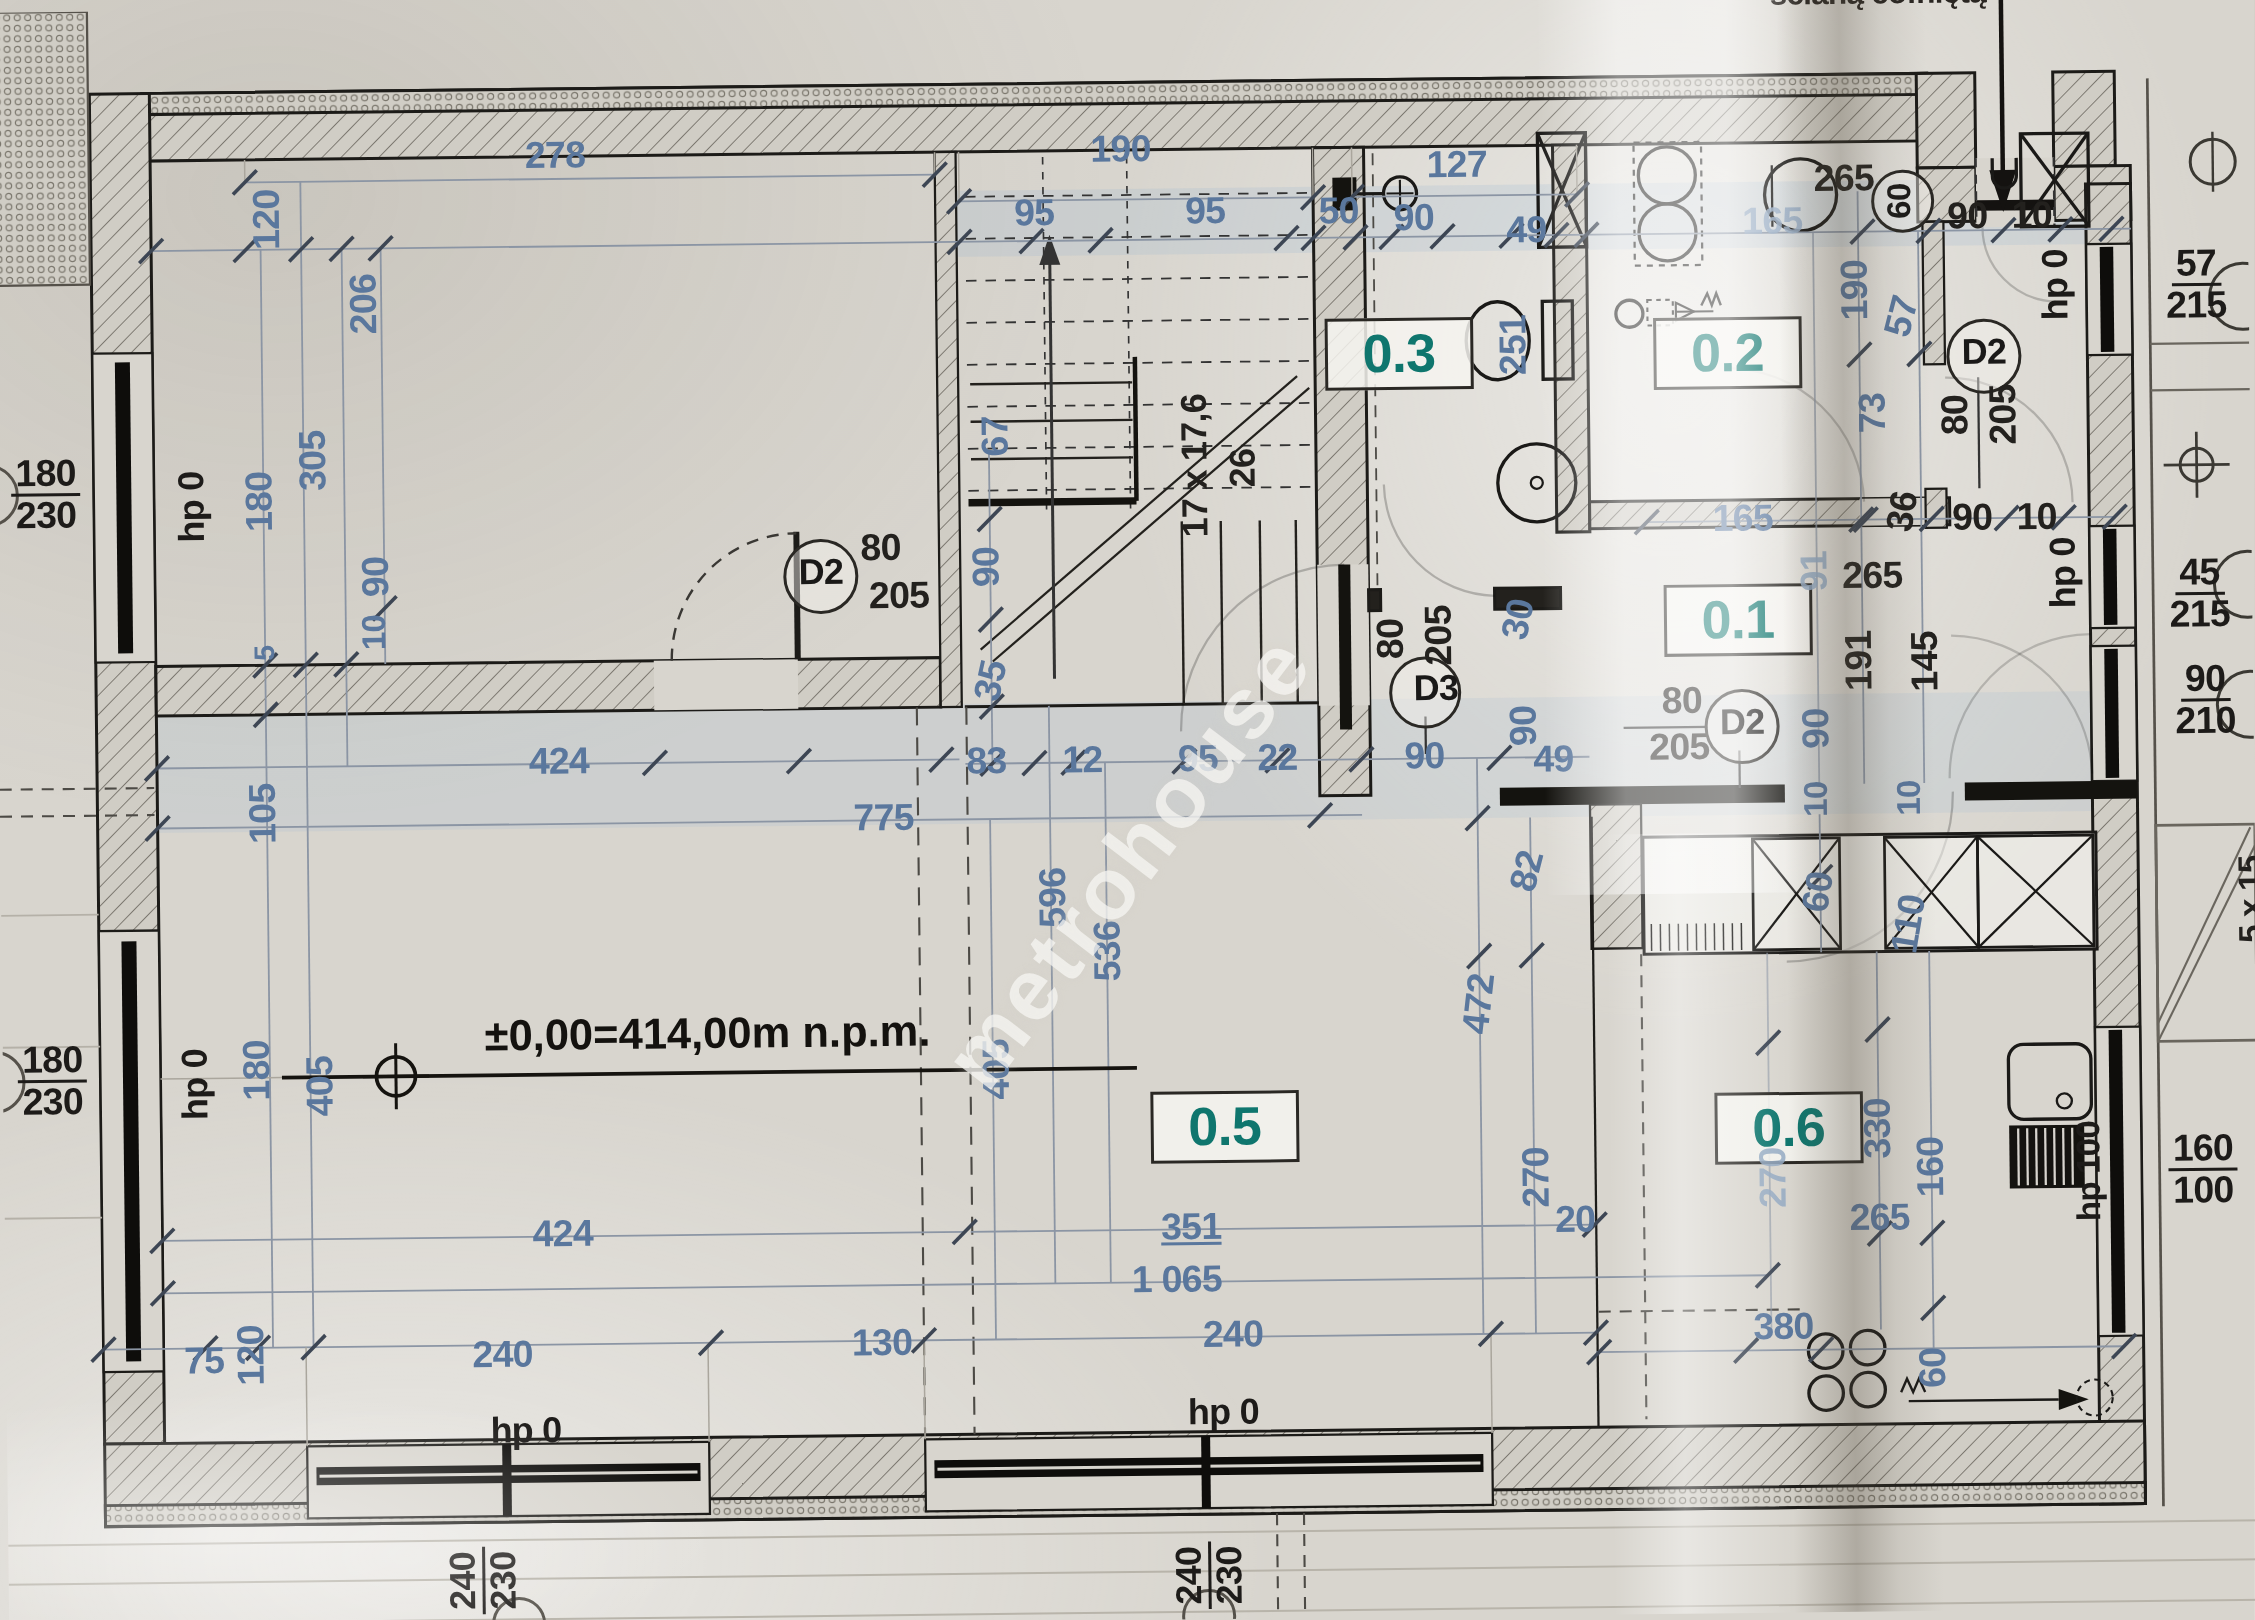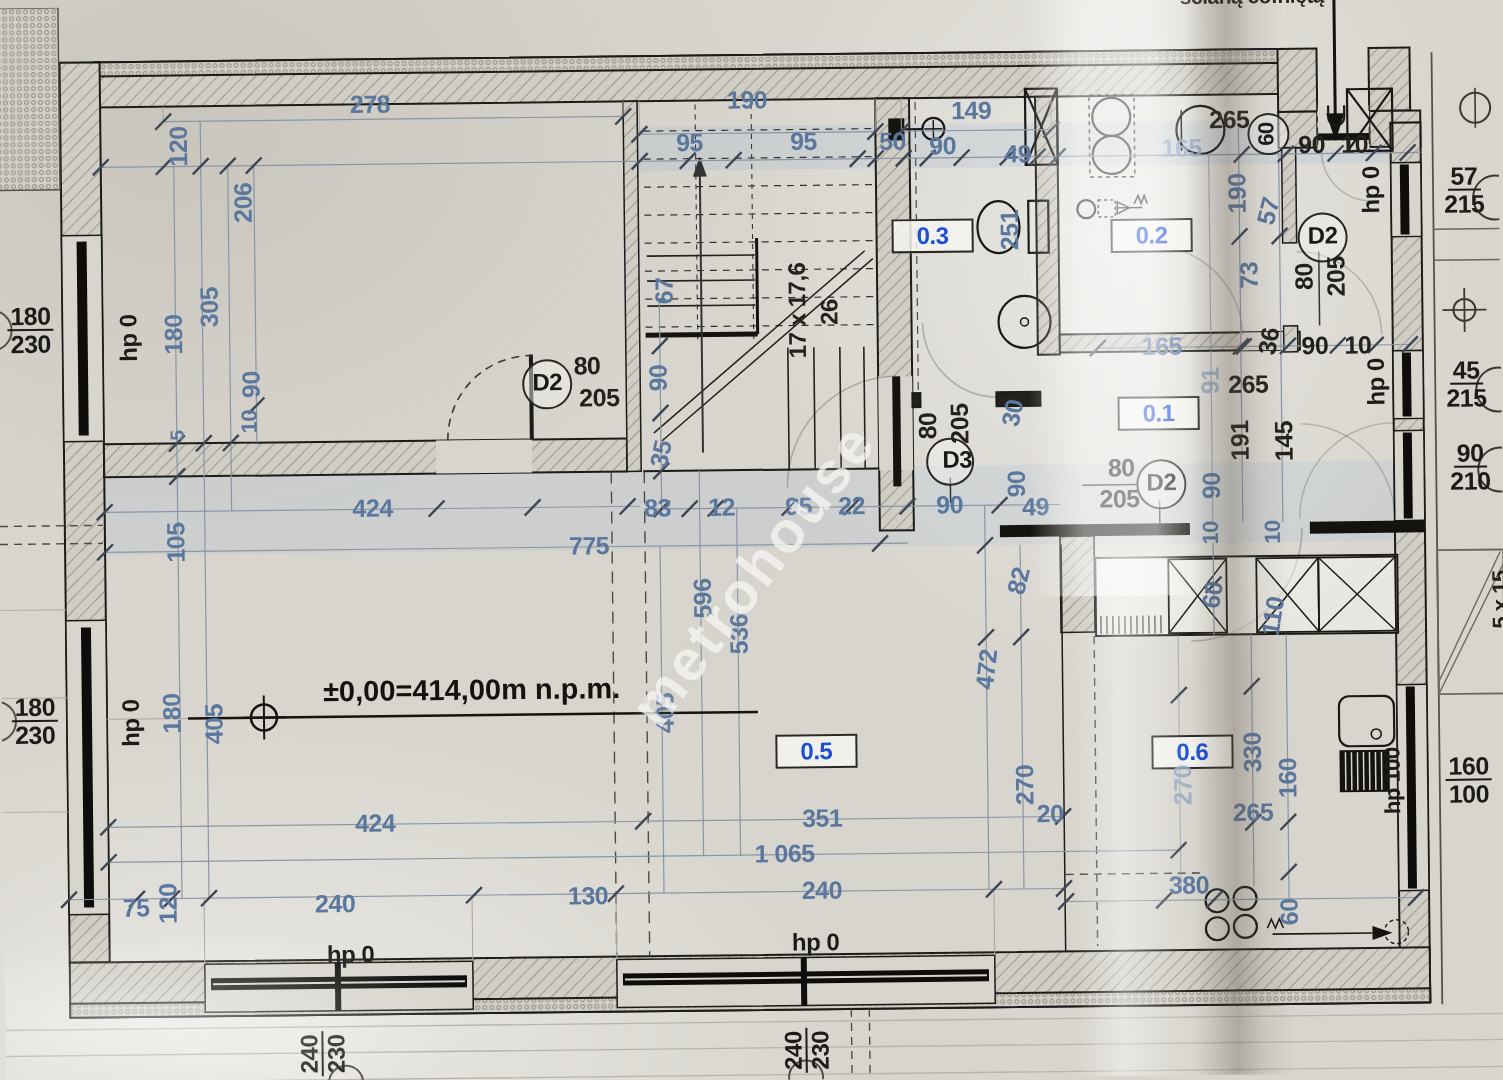"149" div.lb { text: 149 -> 127 }
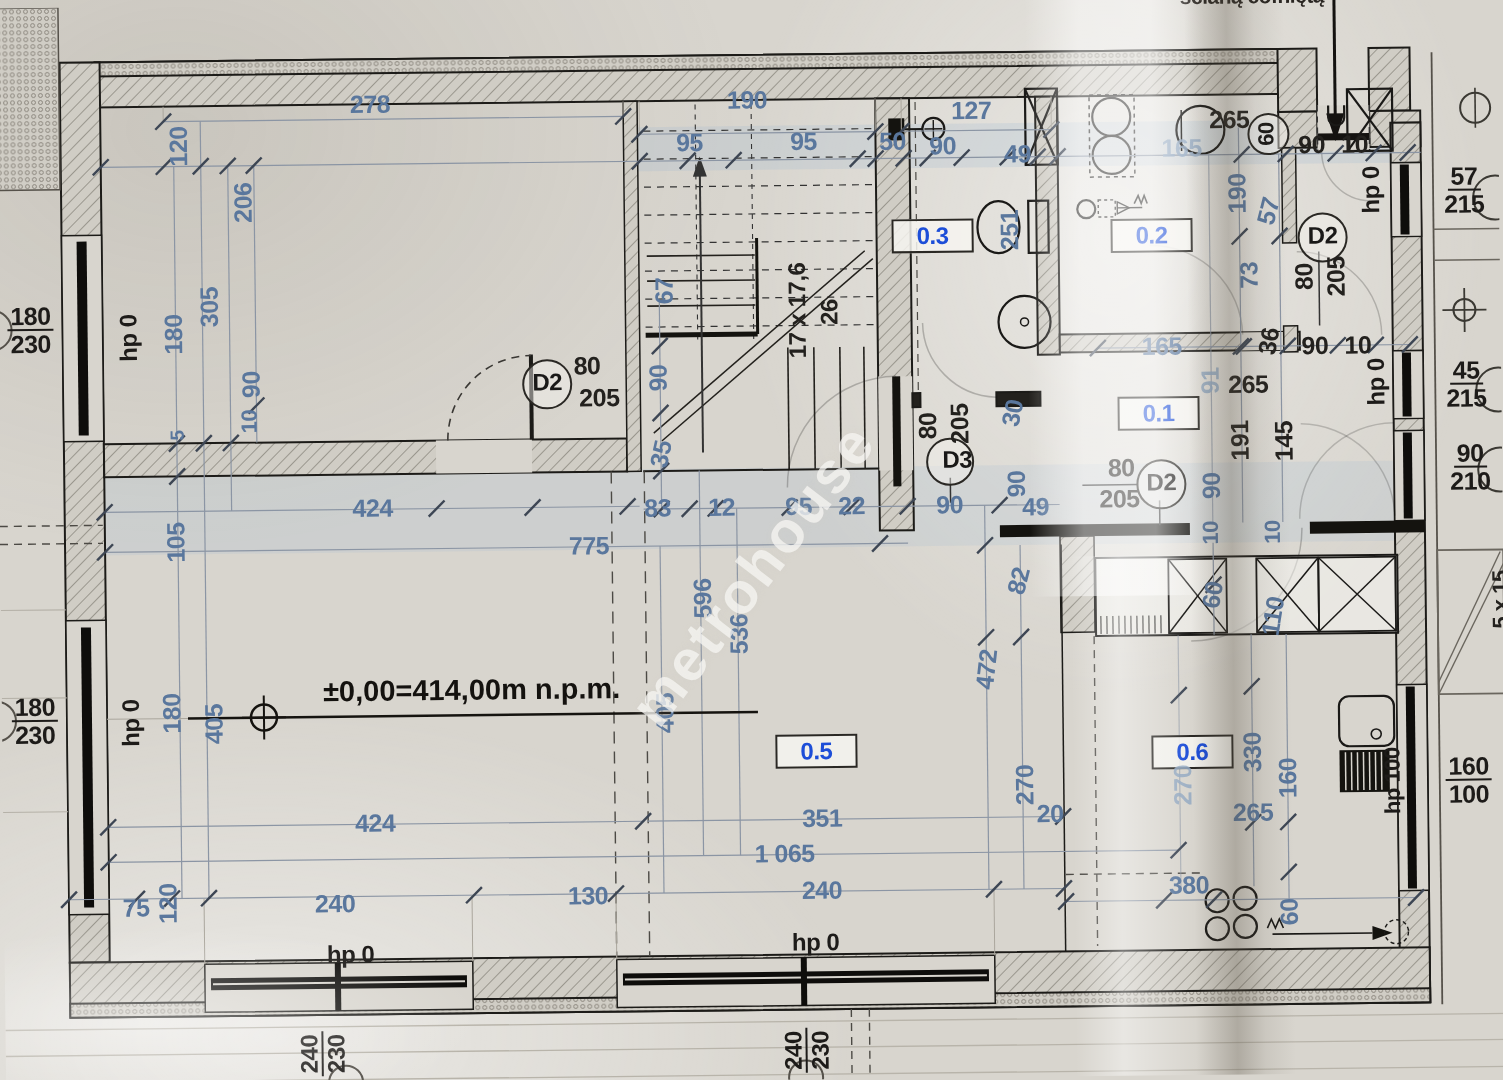"0.3" .lb.room { color: #1d4ed8 -> #0f766e; font-size: 24px -> 36px }
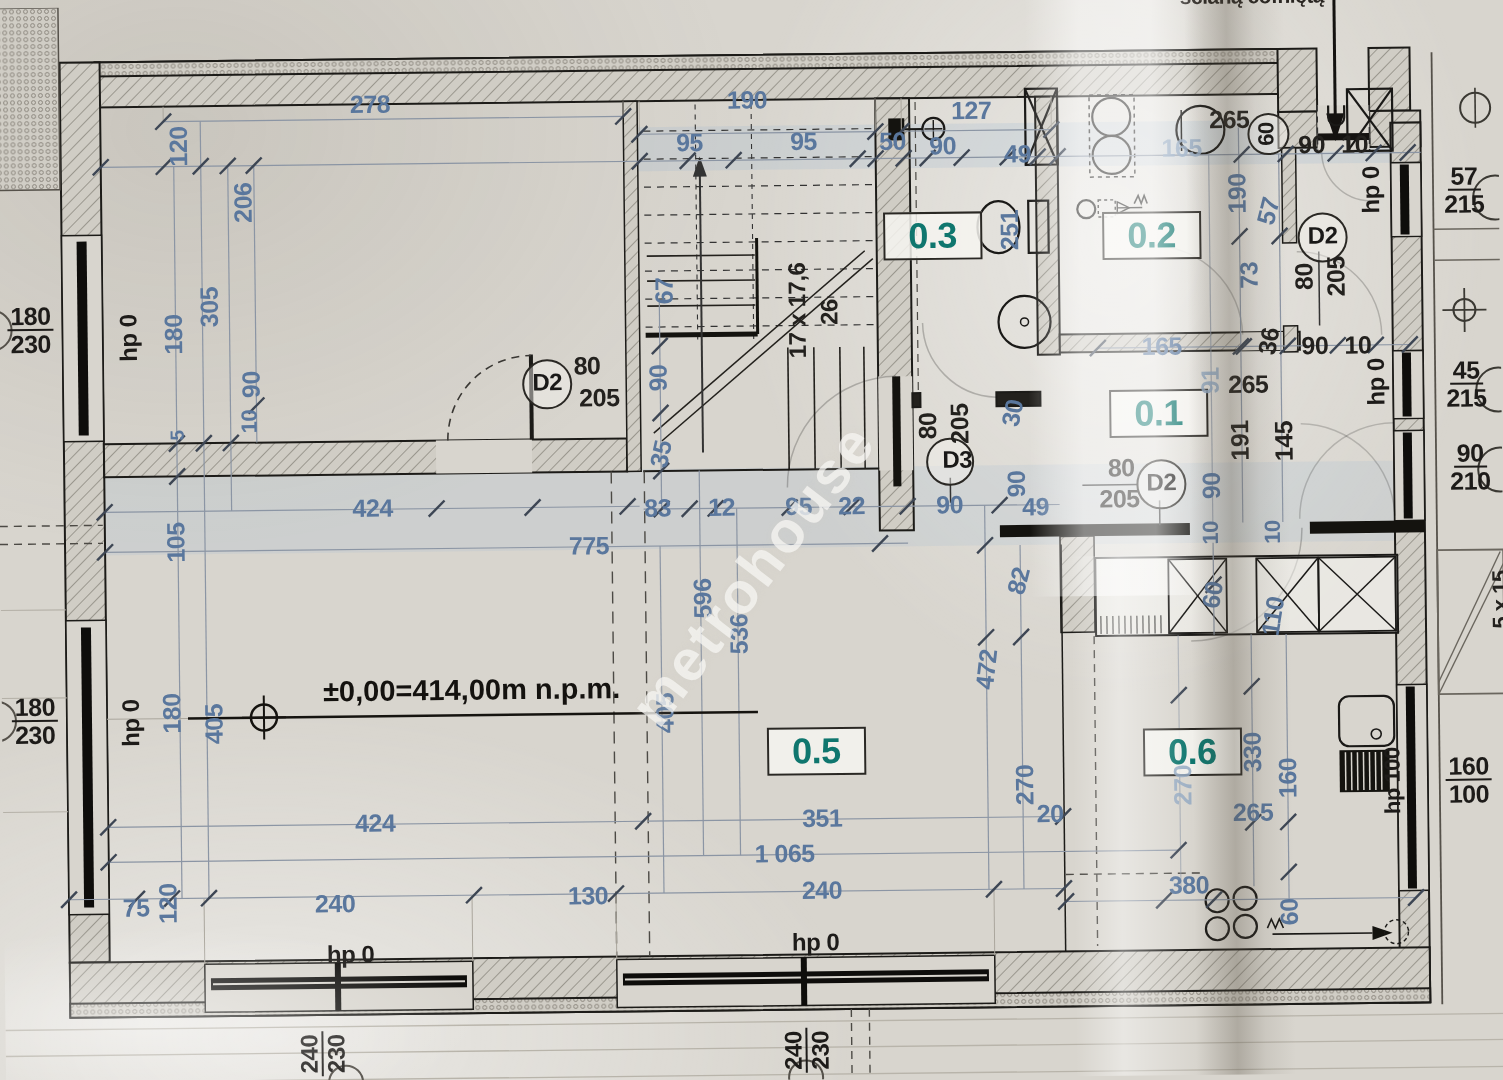"45" div.lb { top: 392px -> 404px }
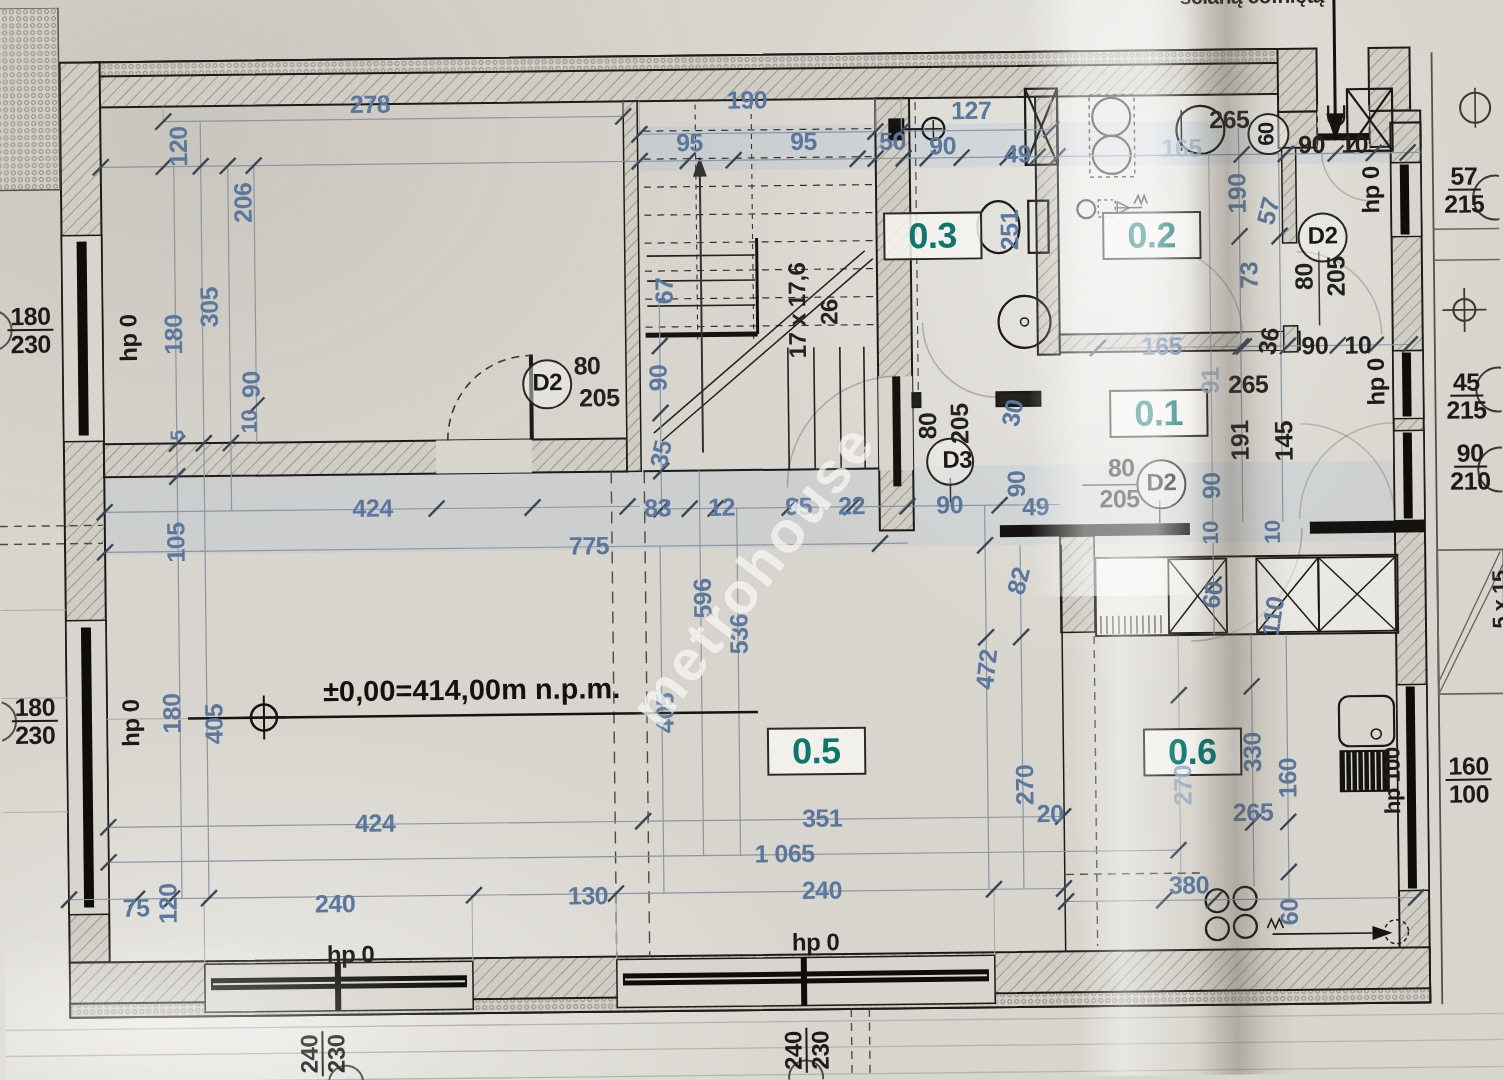"351" div.lb { left: 819px -> 791px; text-decoration: none -> underline }
